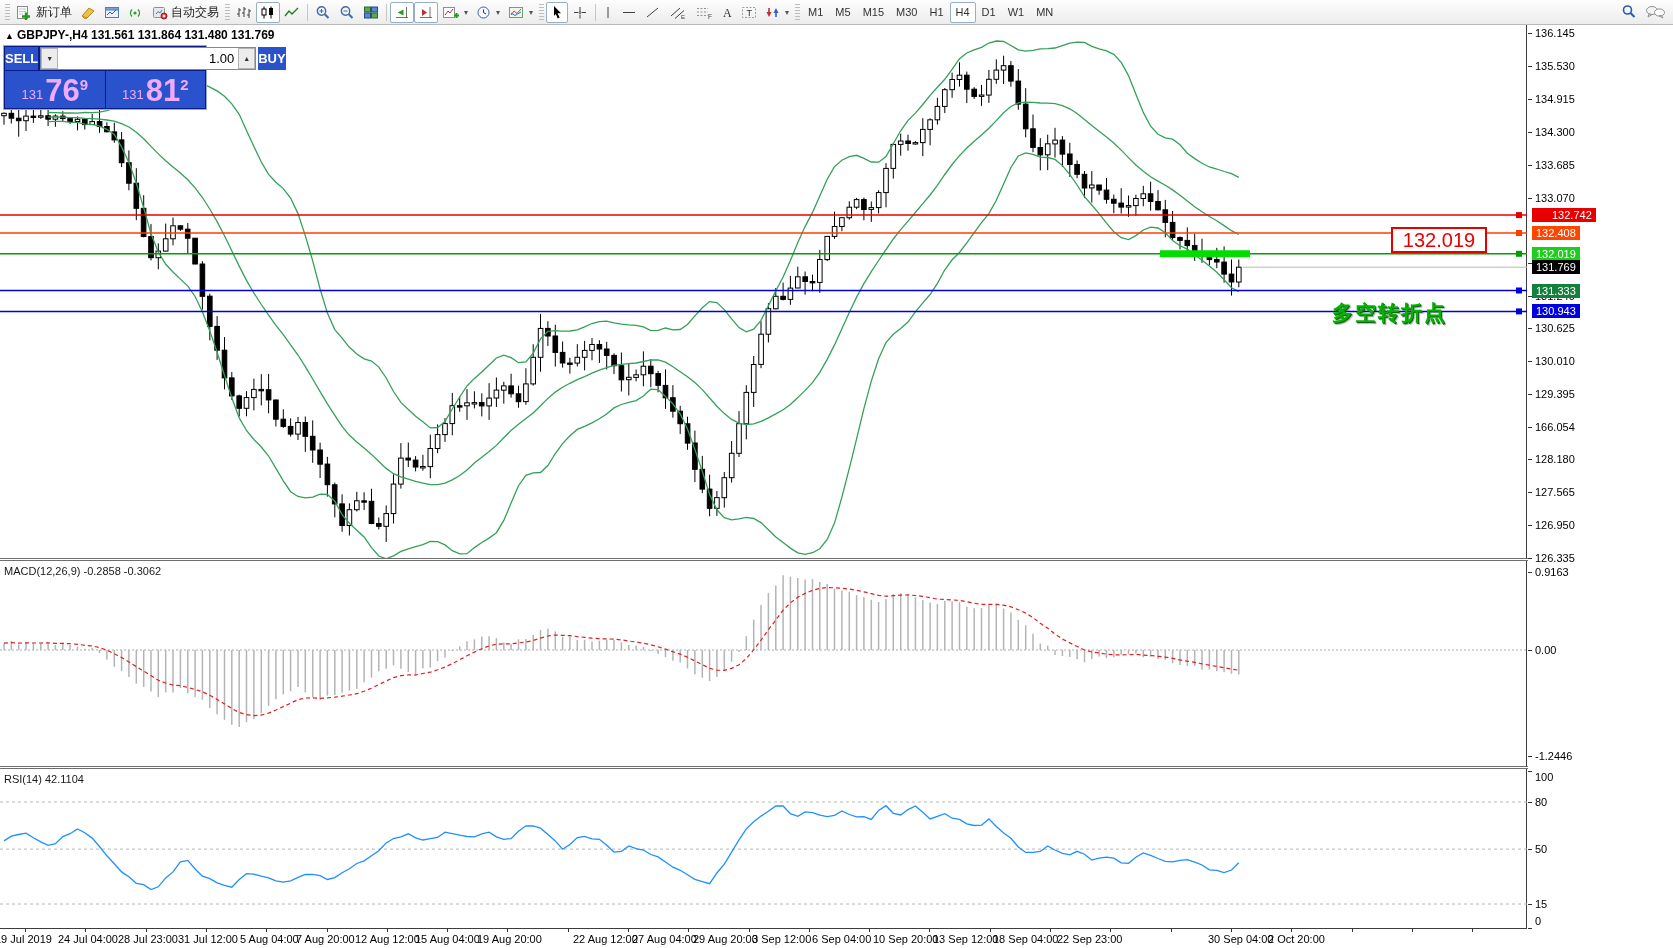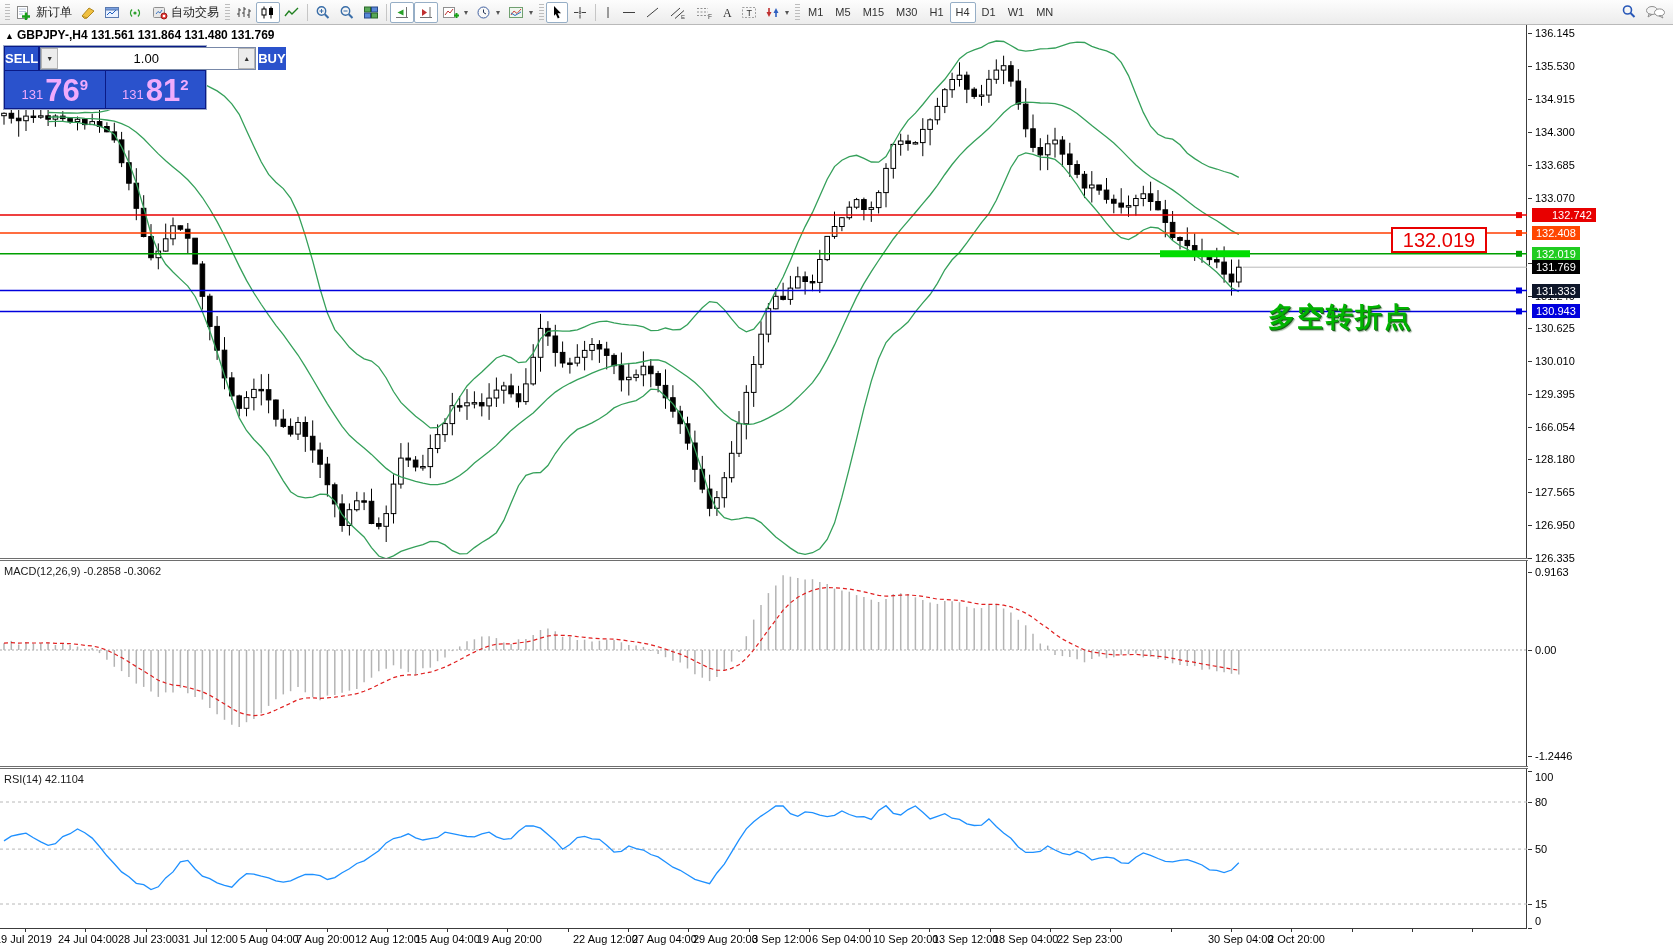"1.00" .vol { text-align: center -> right }
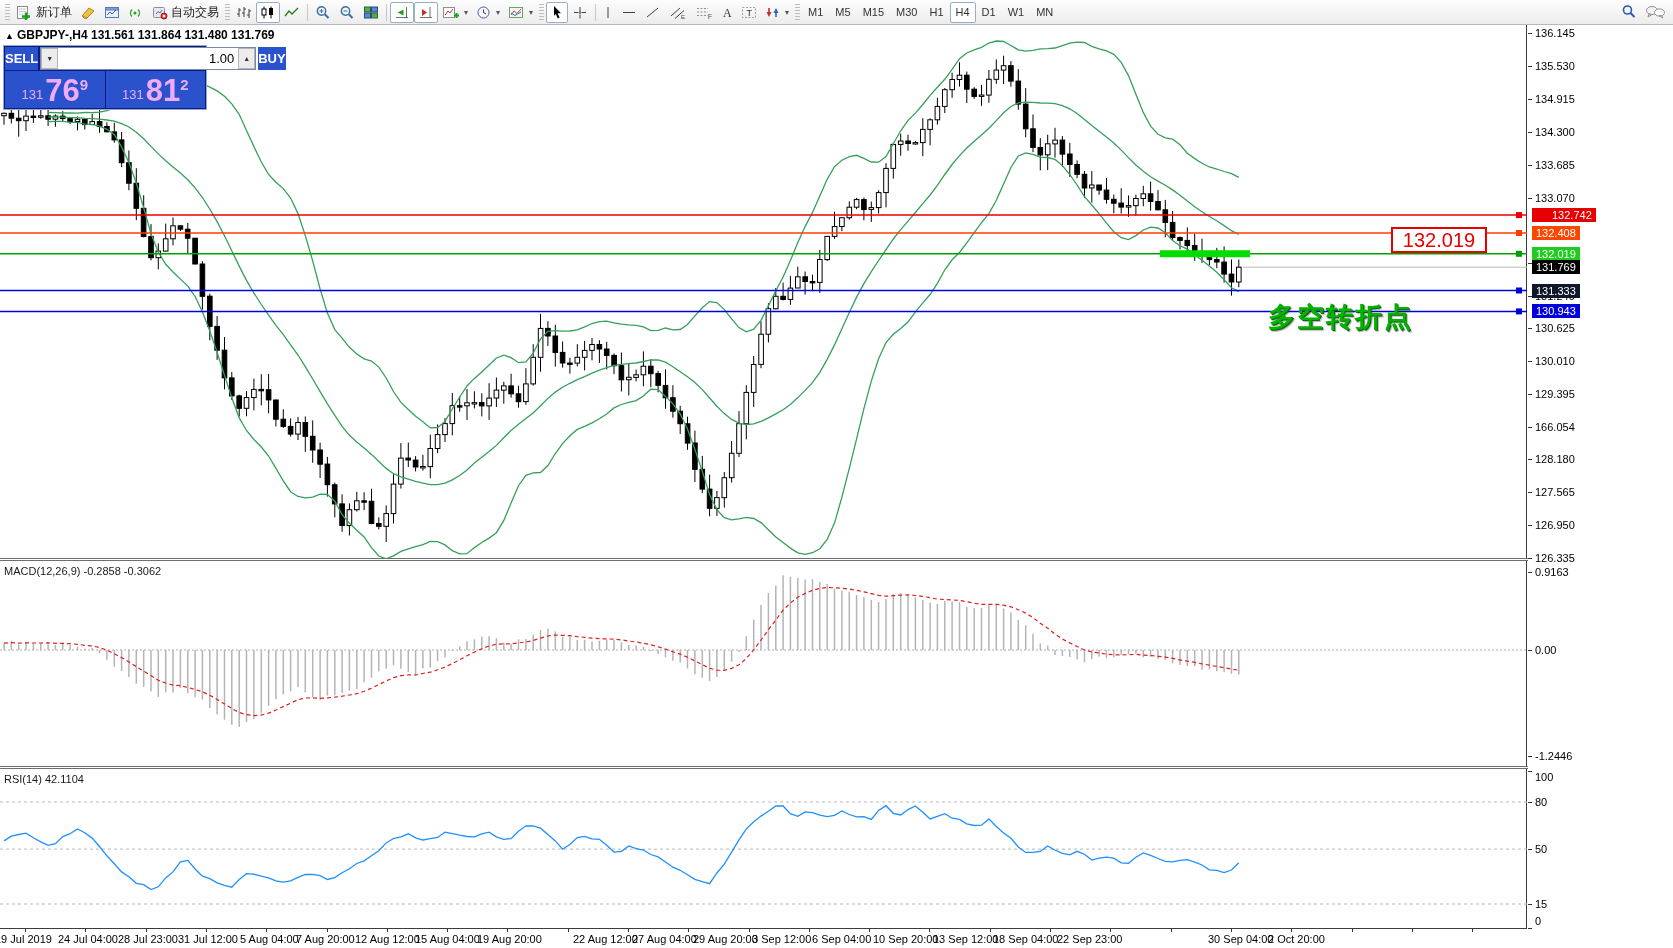"131.333" div.ax-lbl { background: #0f172a -> #15803d }
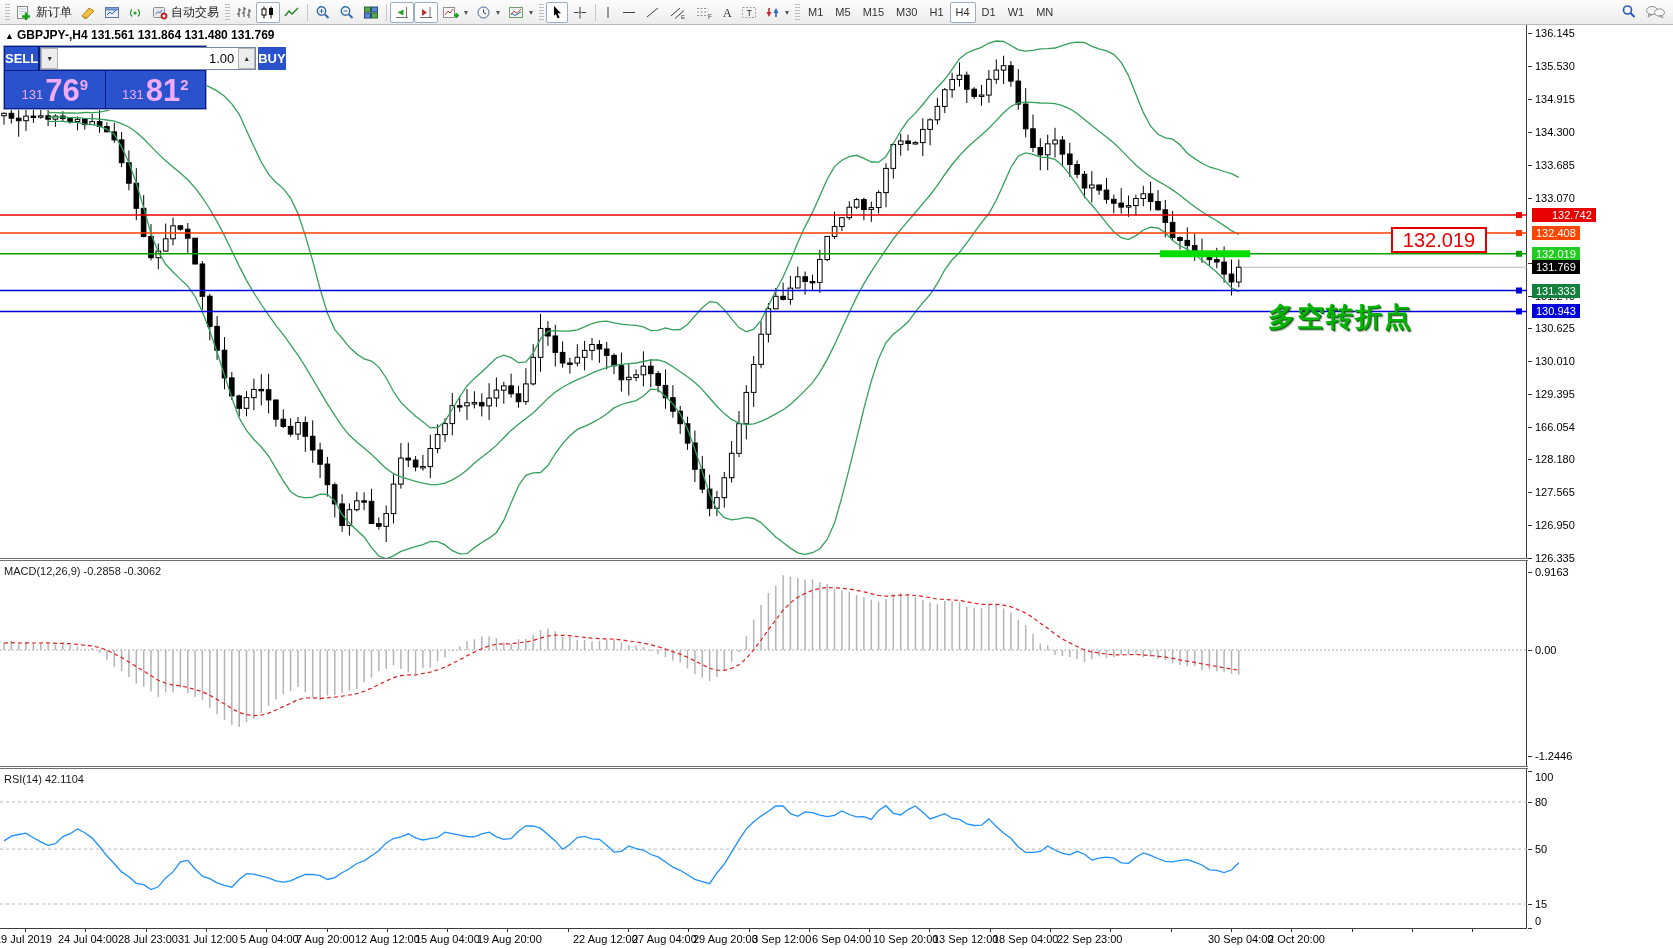"多空转折点" .cn-note { font-size: 27px -> 21px; left: 1268px -> 1332px }
